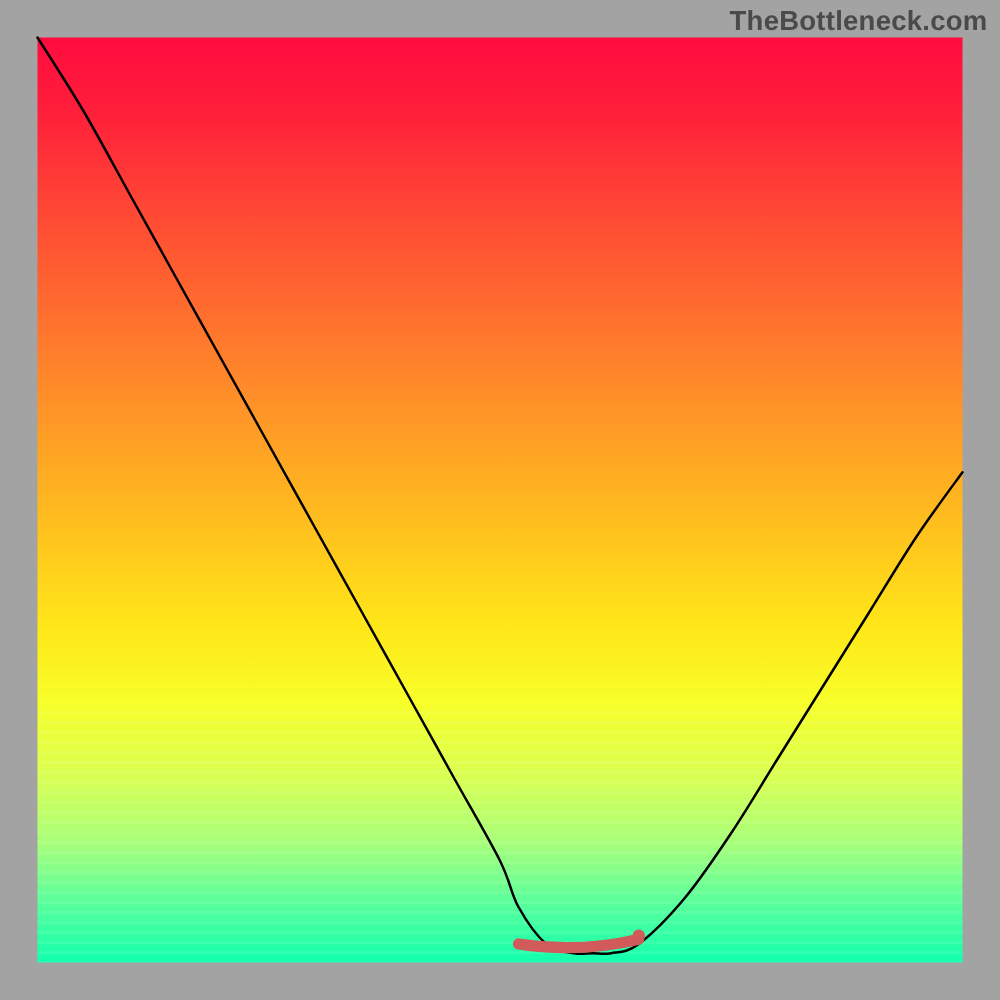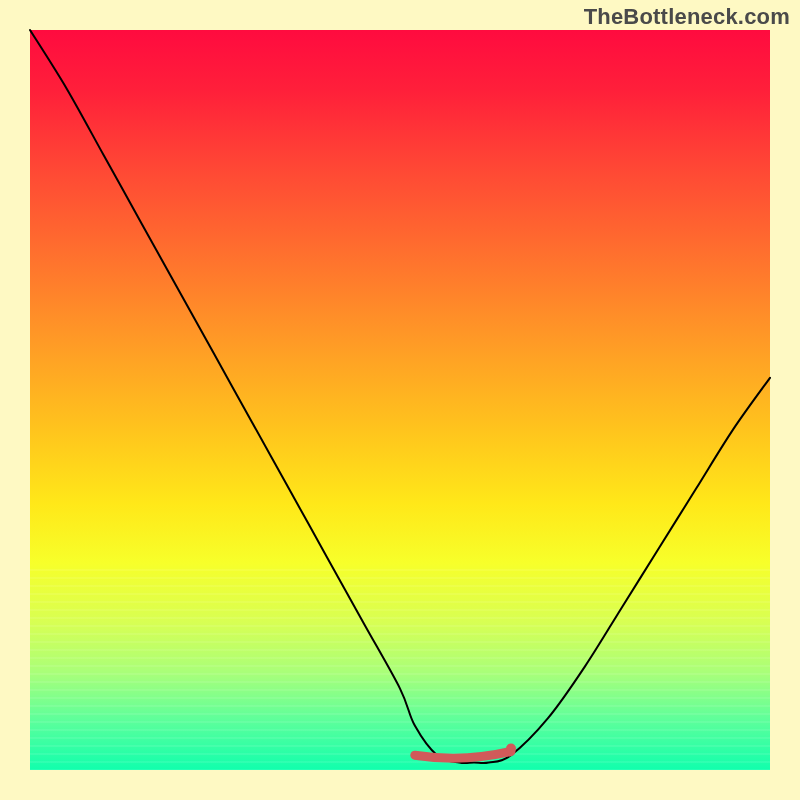"TheBottleneck.com" .frame { background: #fef9c3 -> #a3a3a3 }
